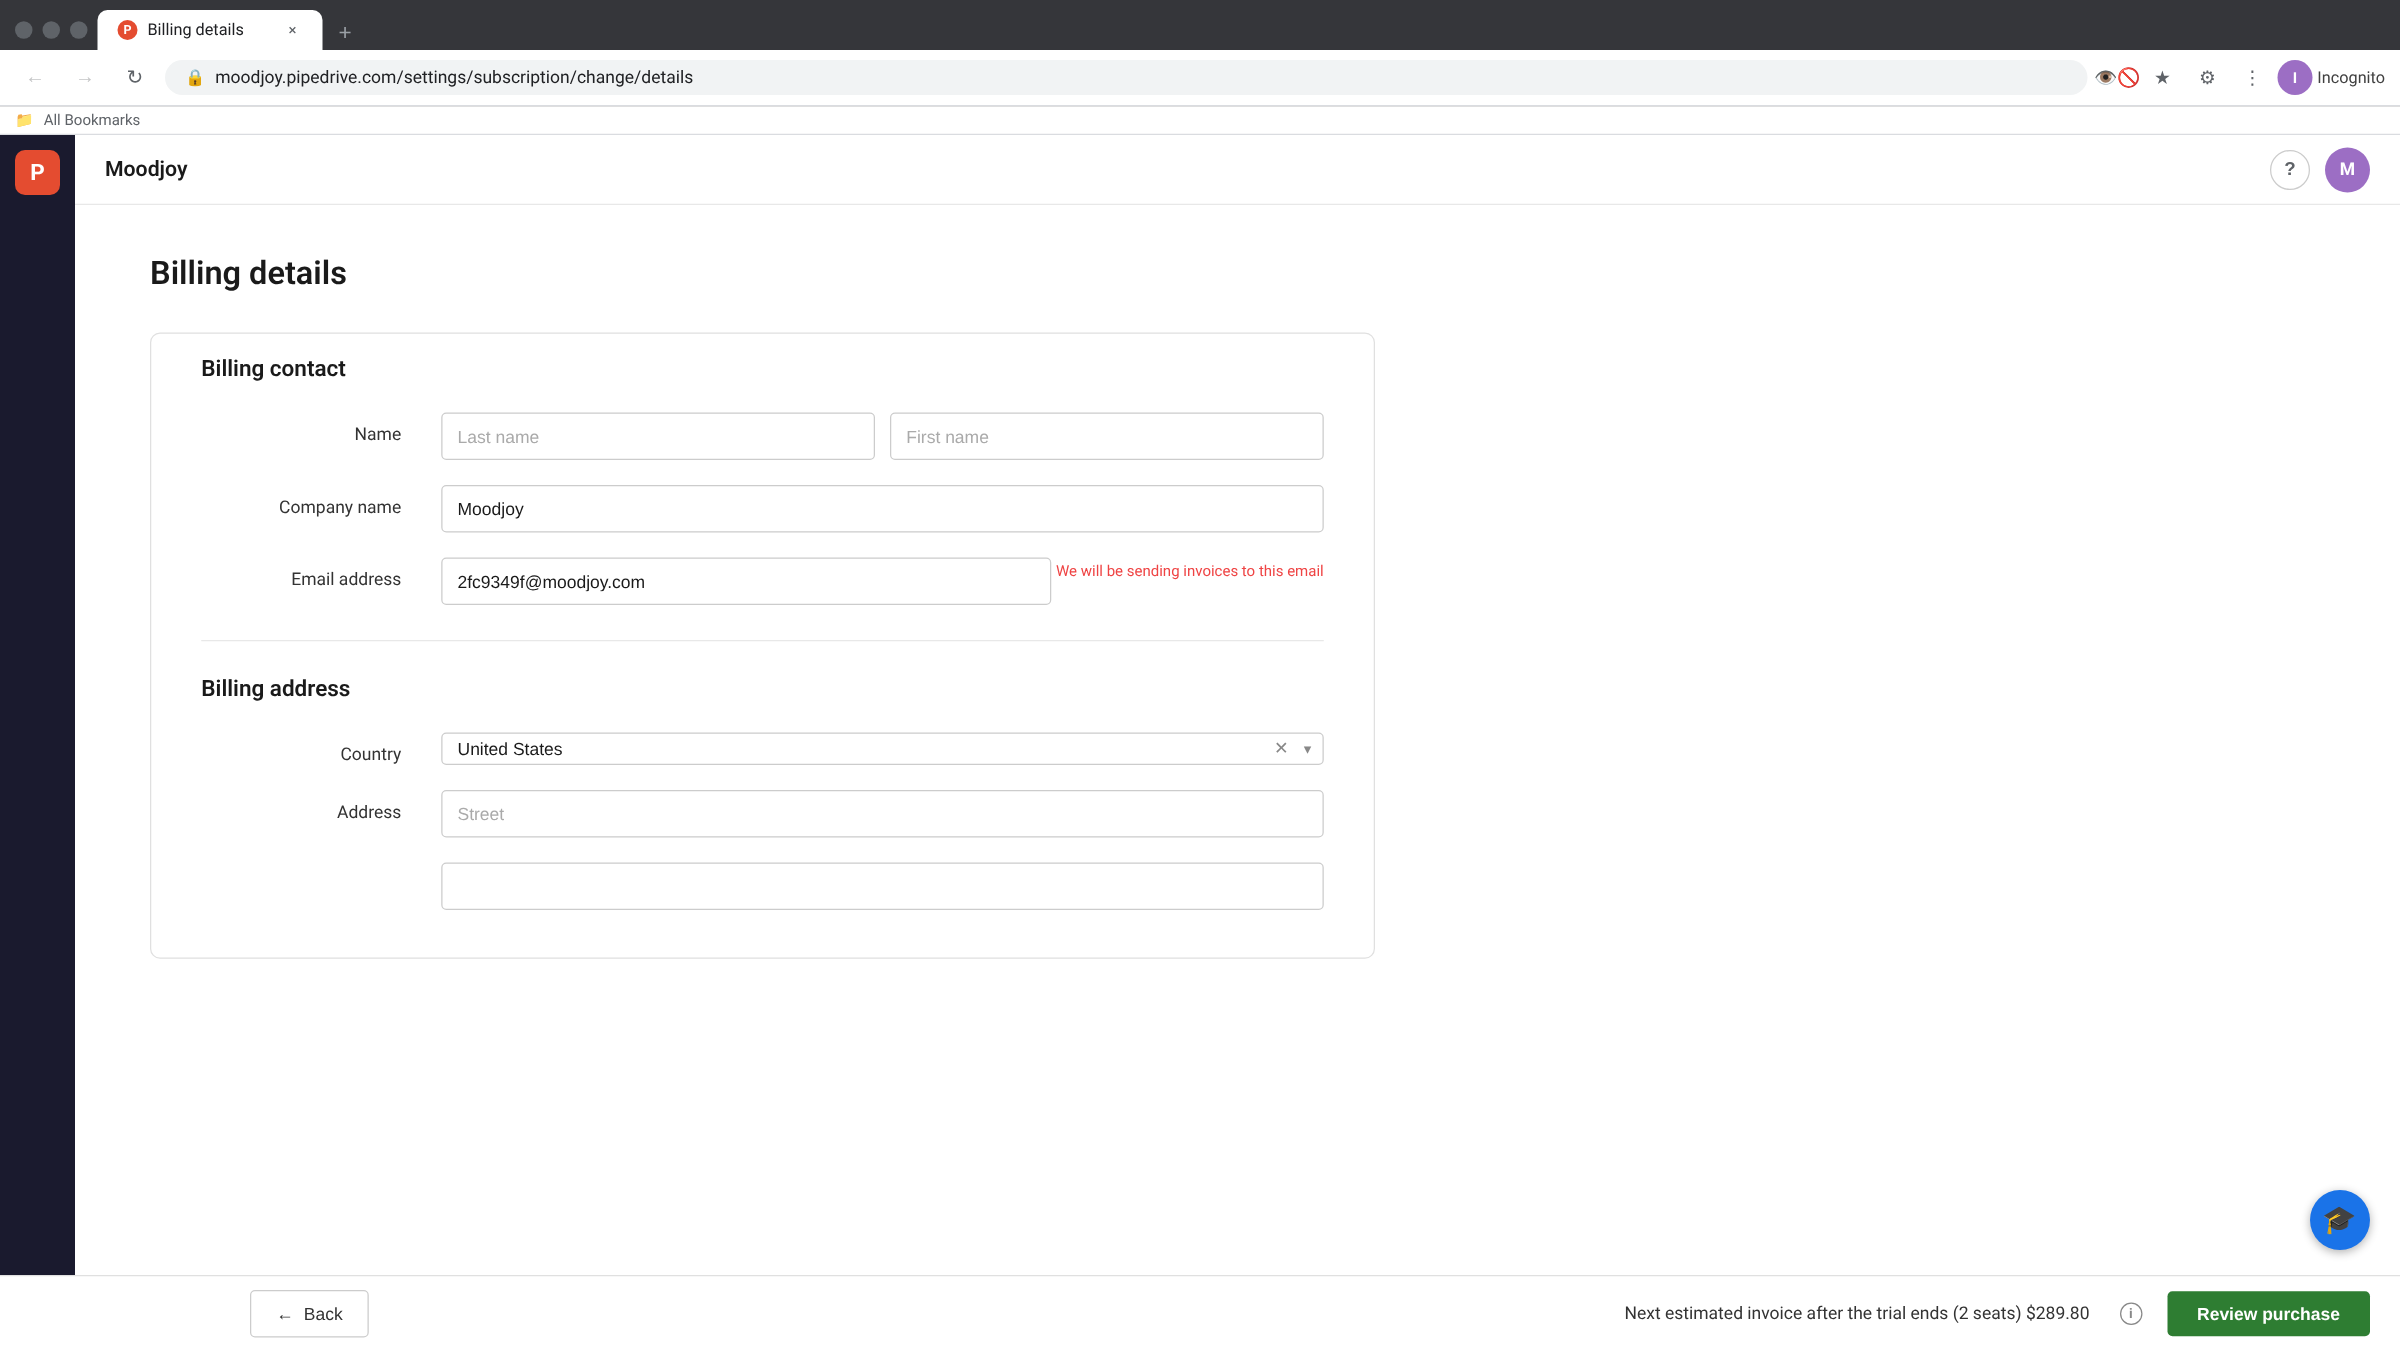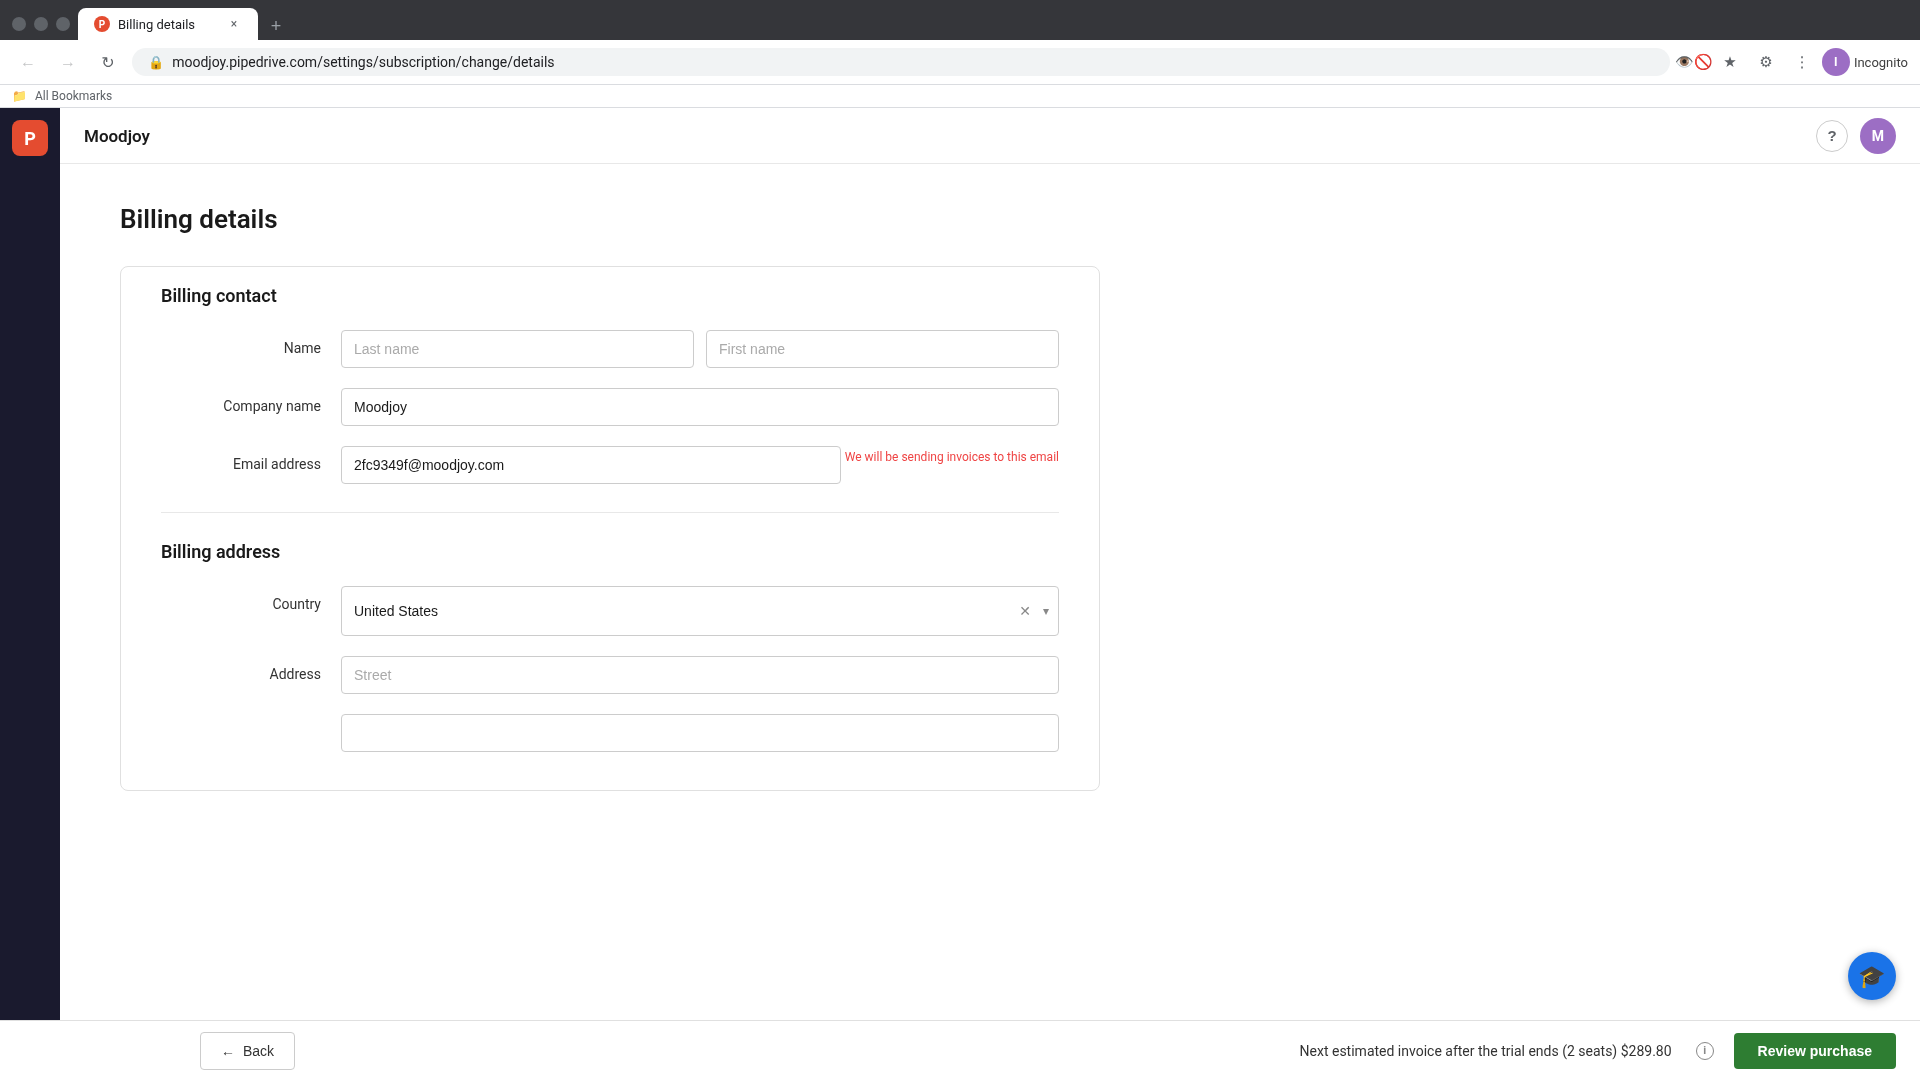"Name" .form-row { gap: 20px -> 32px }
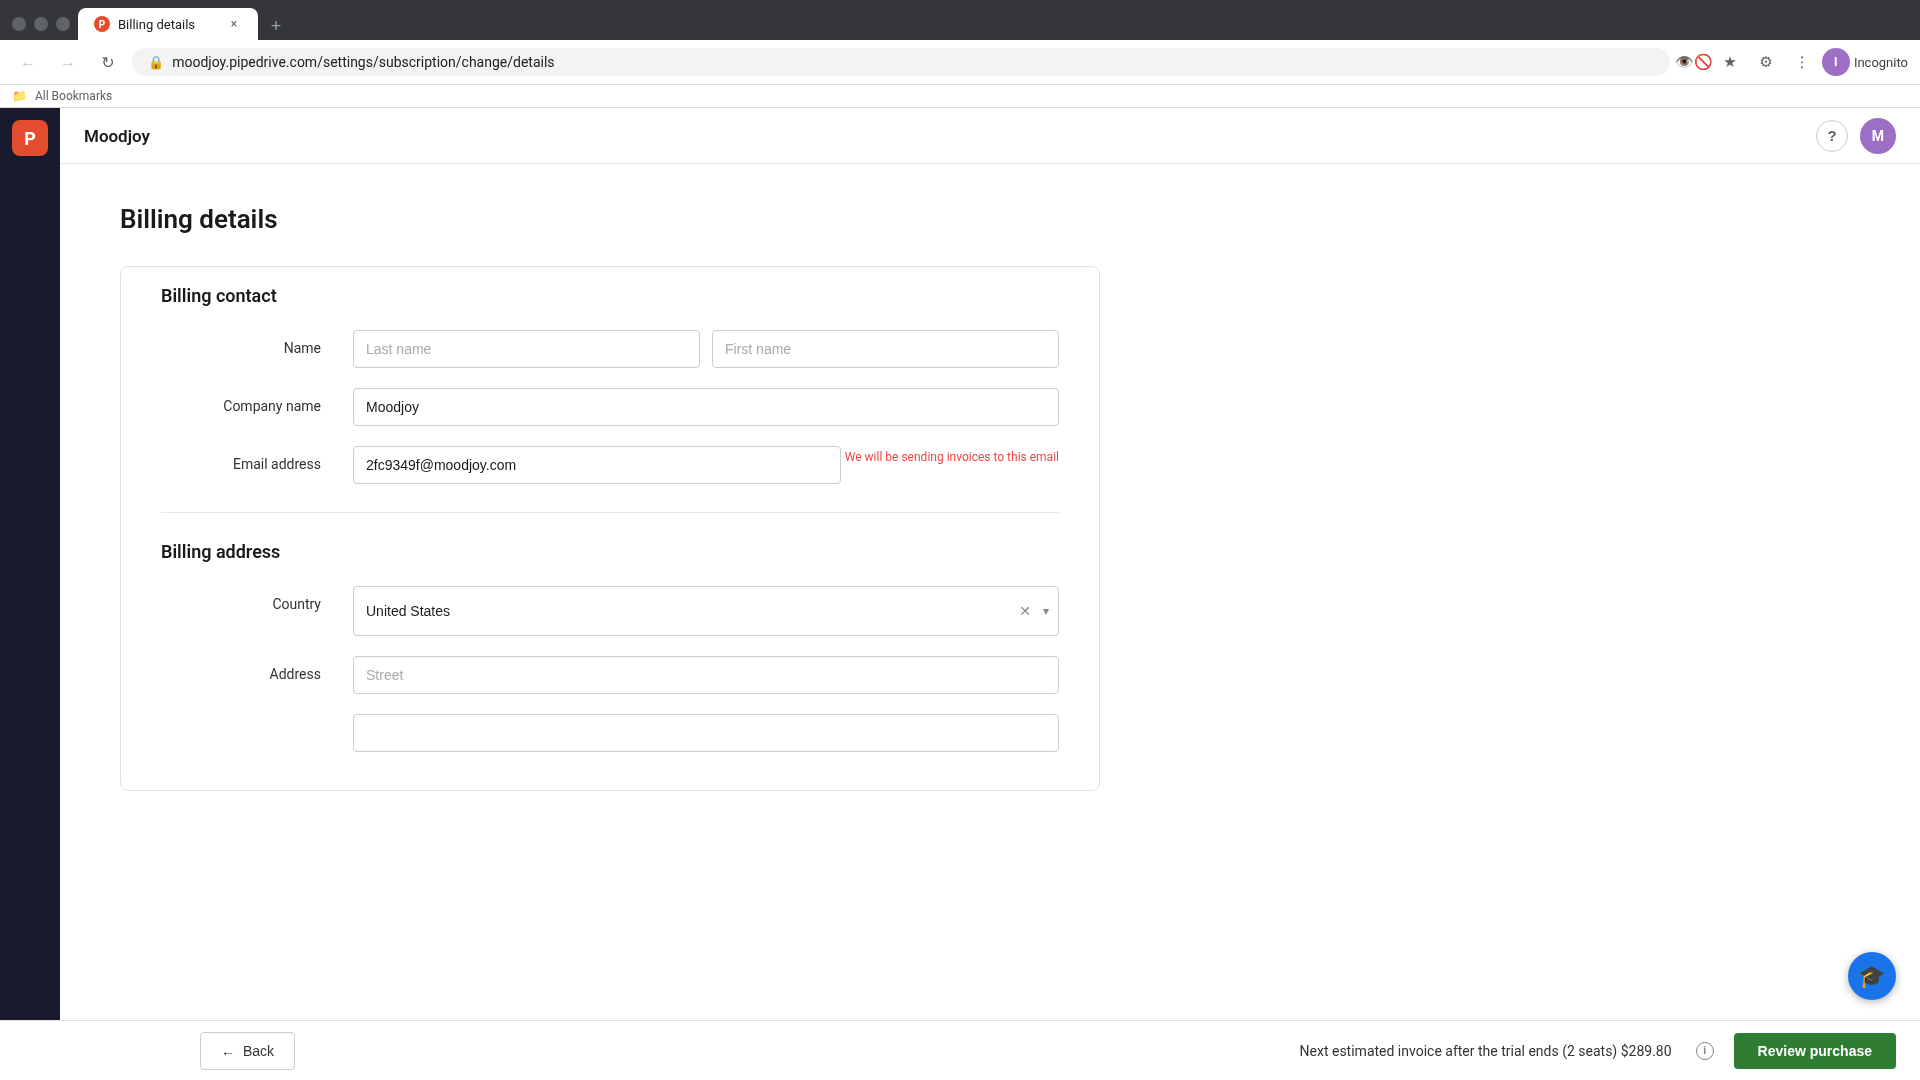"United States" .select-wrapper select { height: 50px -> 26px }
